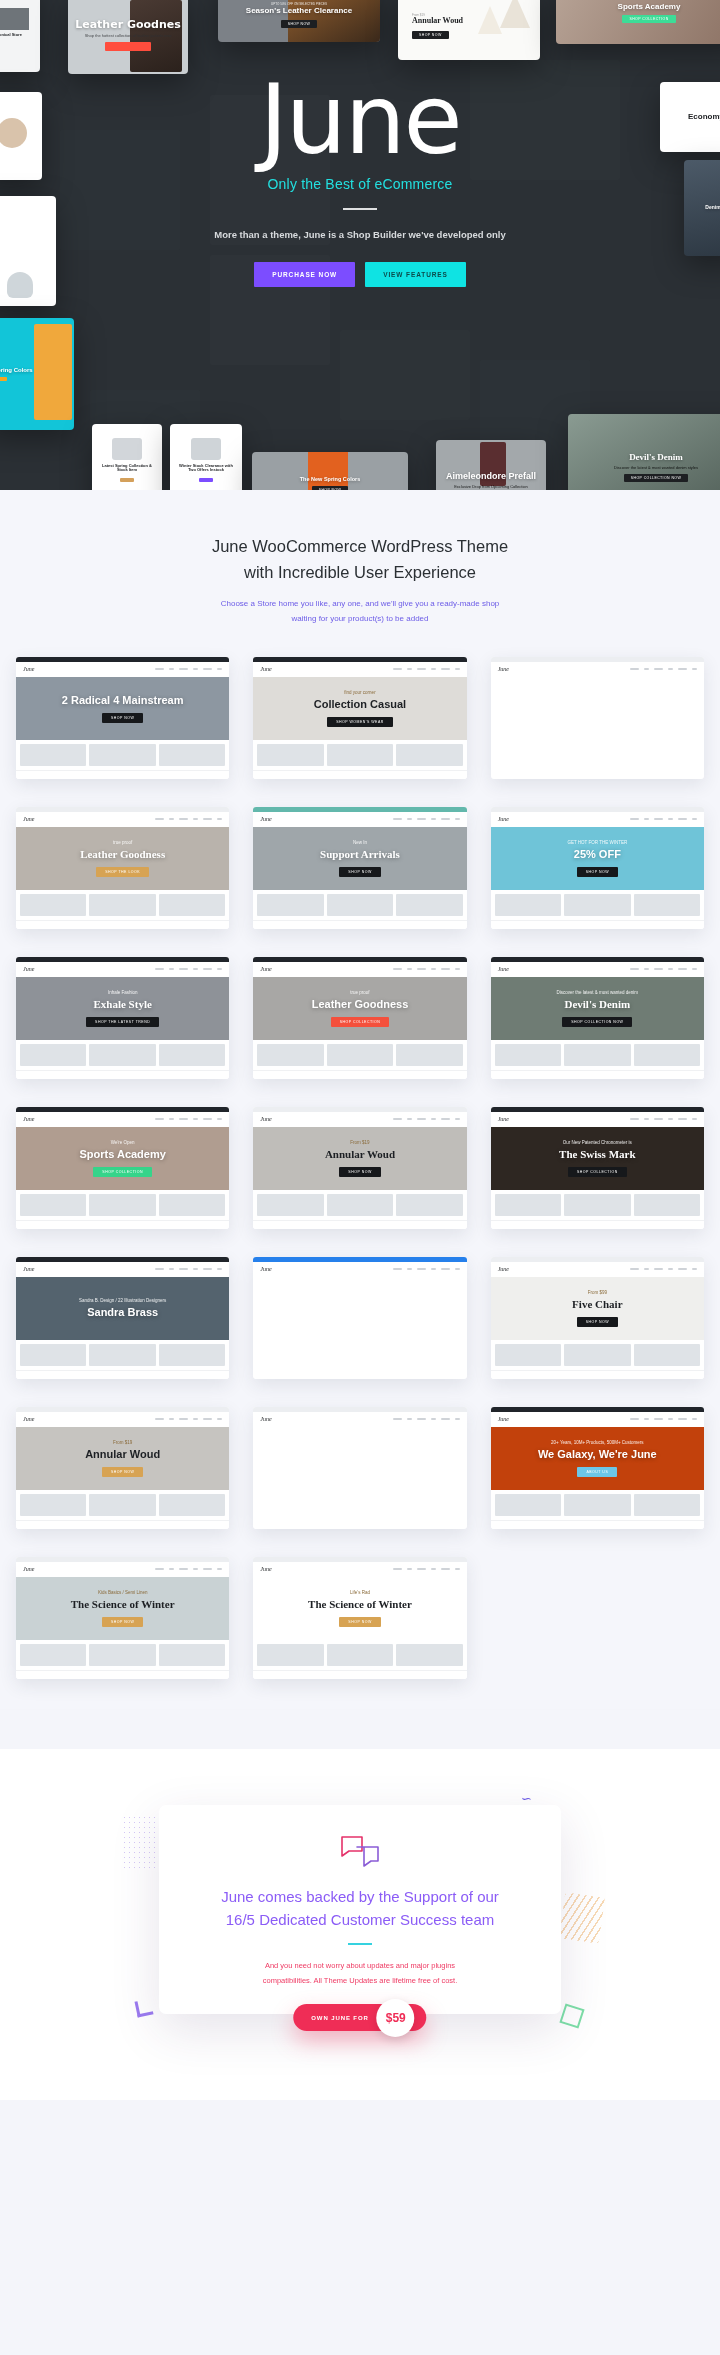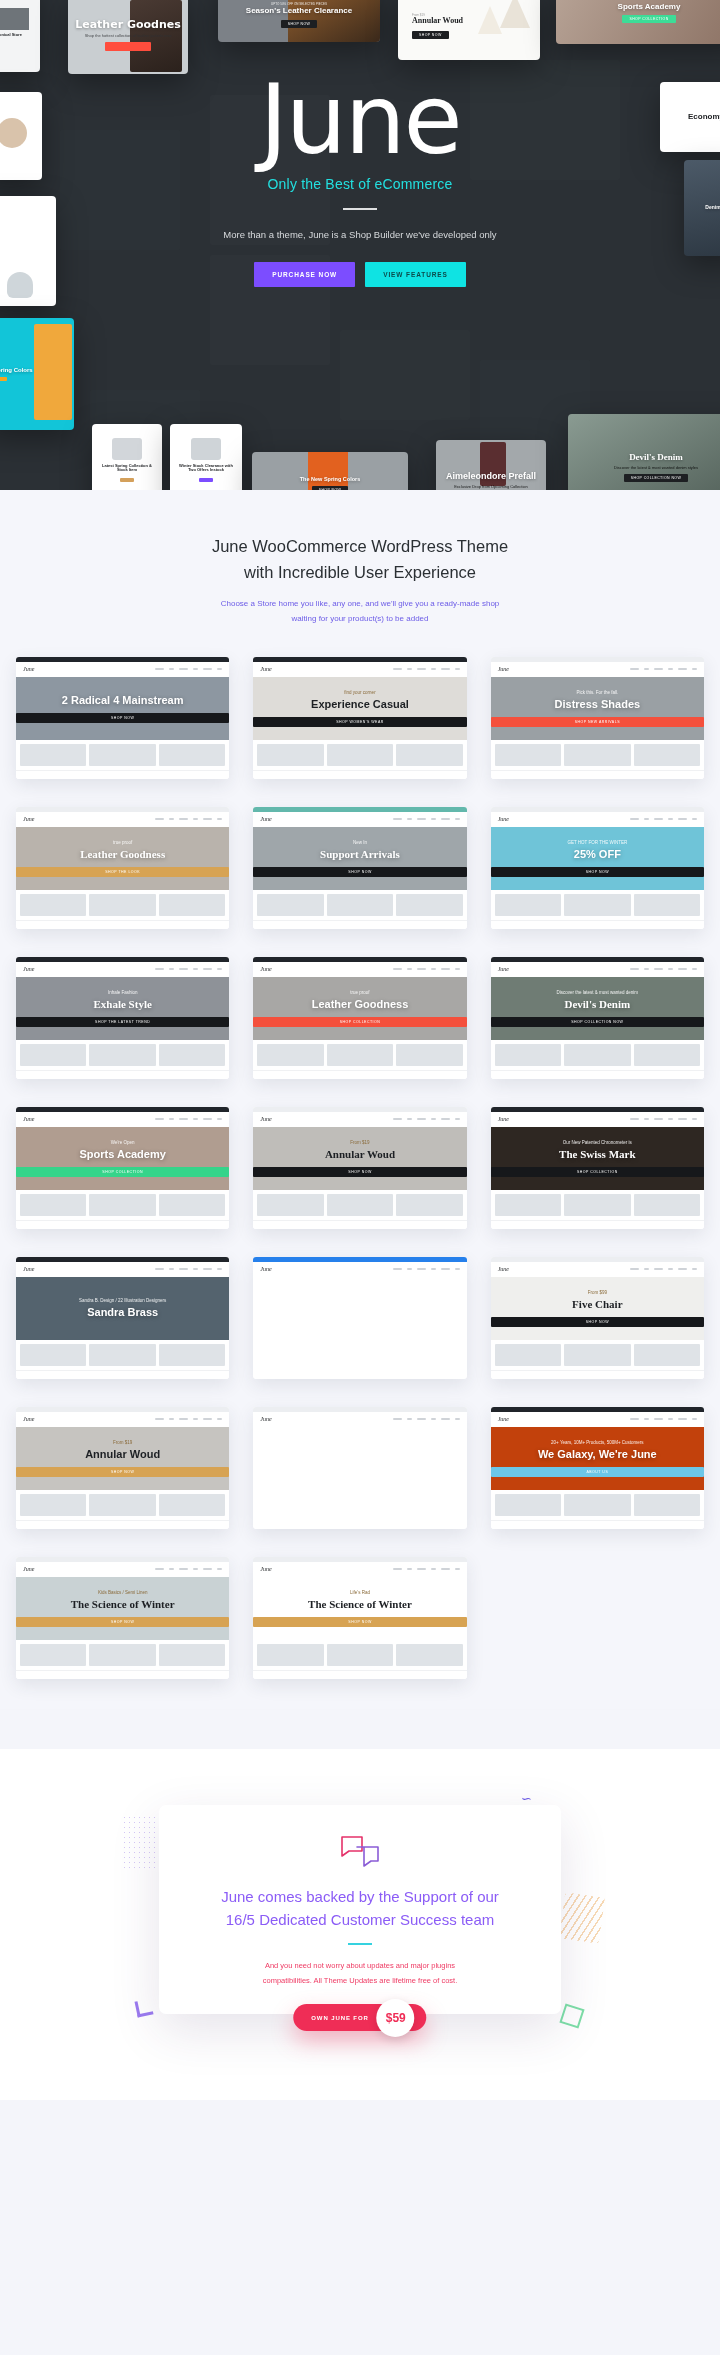"More than a theme, June" .hero-desc { font-weight: none -> bold }
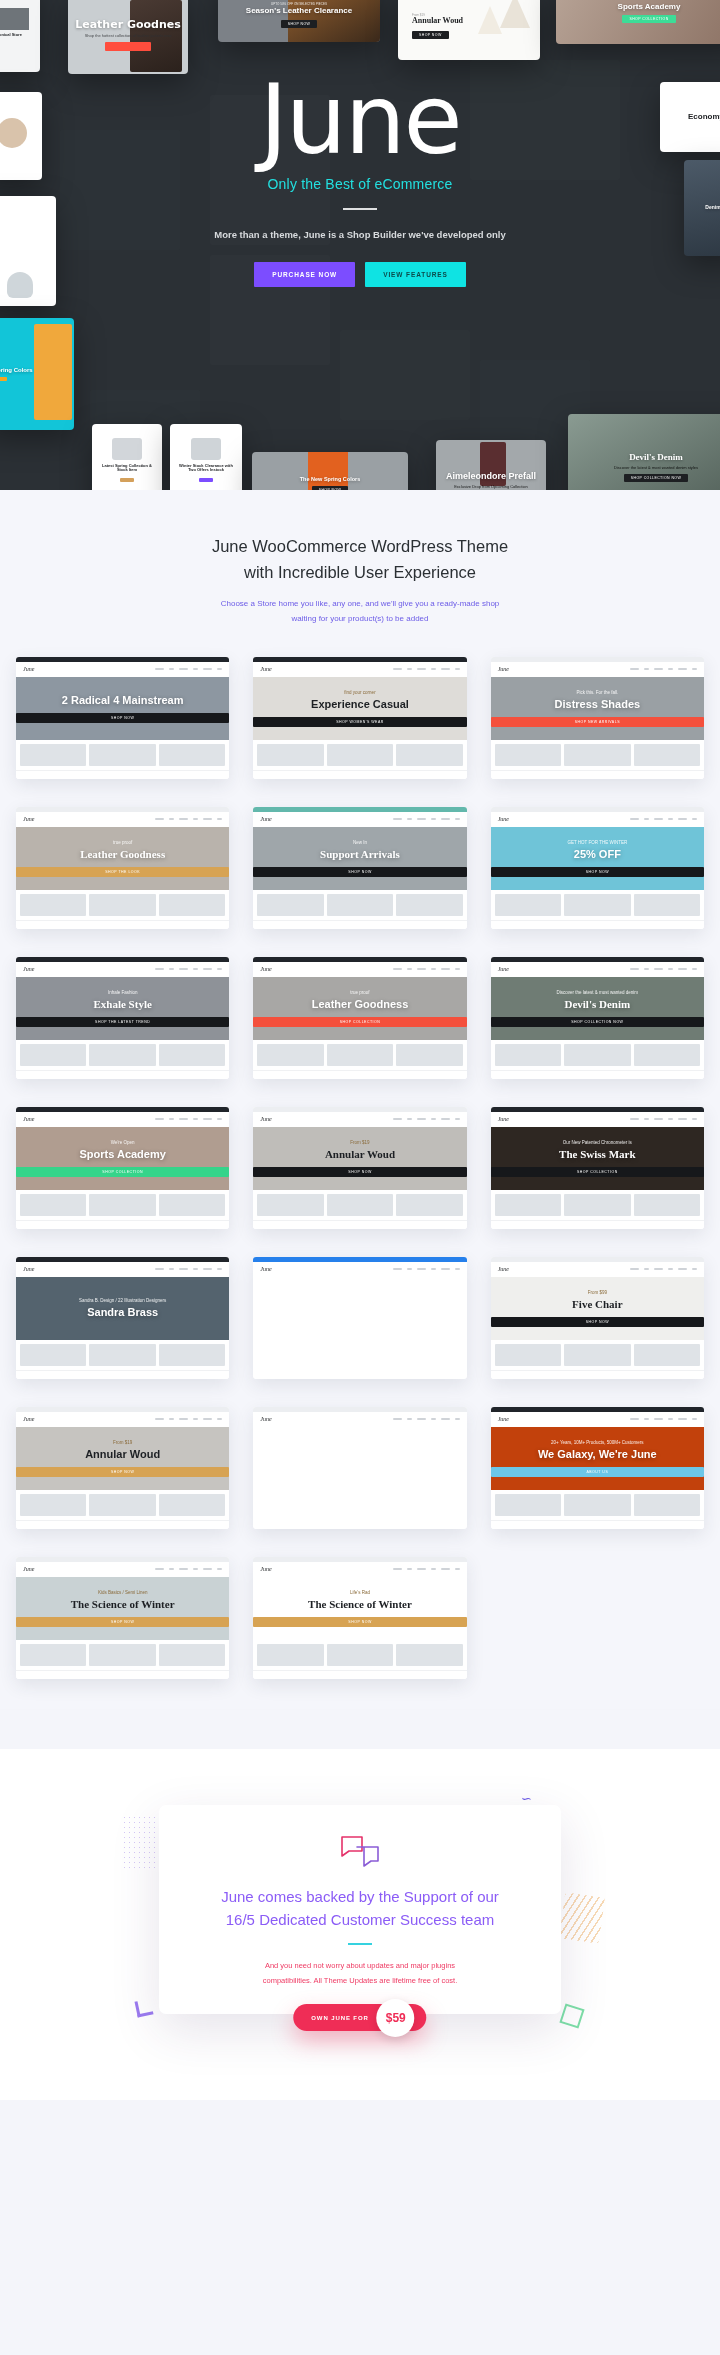"2 Radical 4 Mainstream" .card-hero { align-items: none -> center }
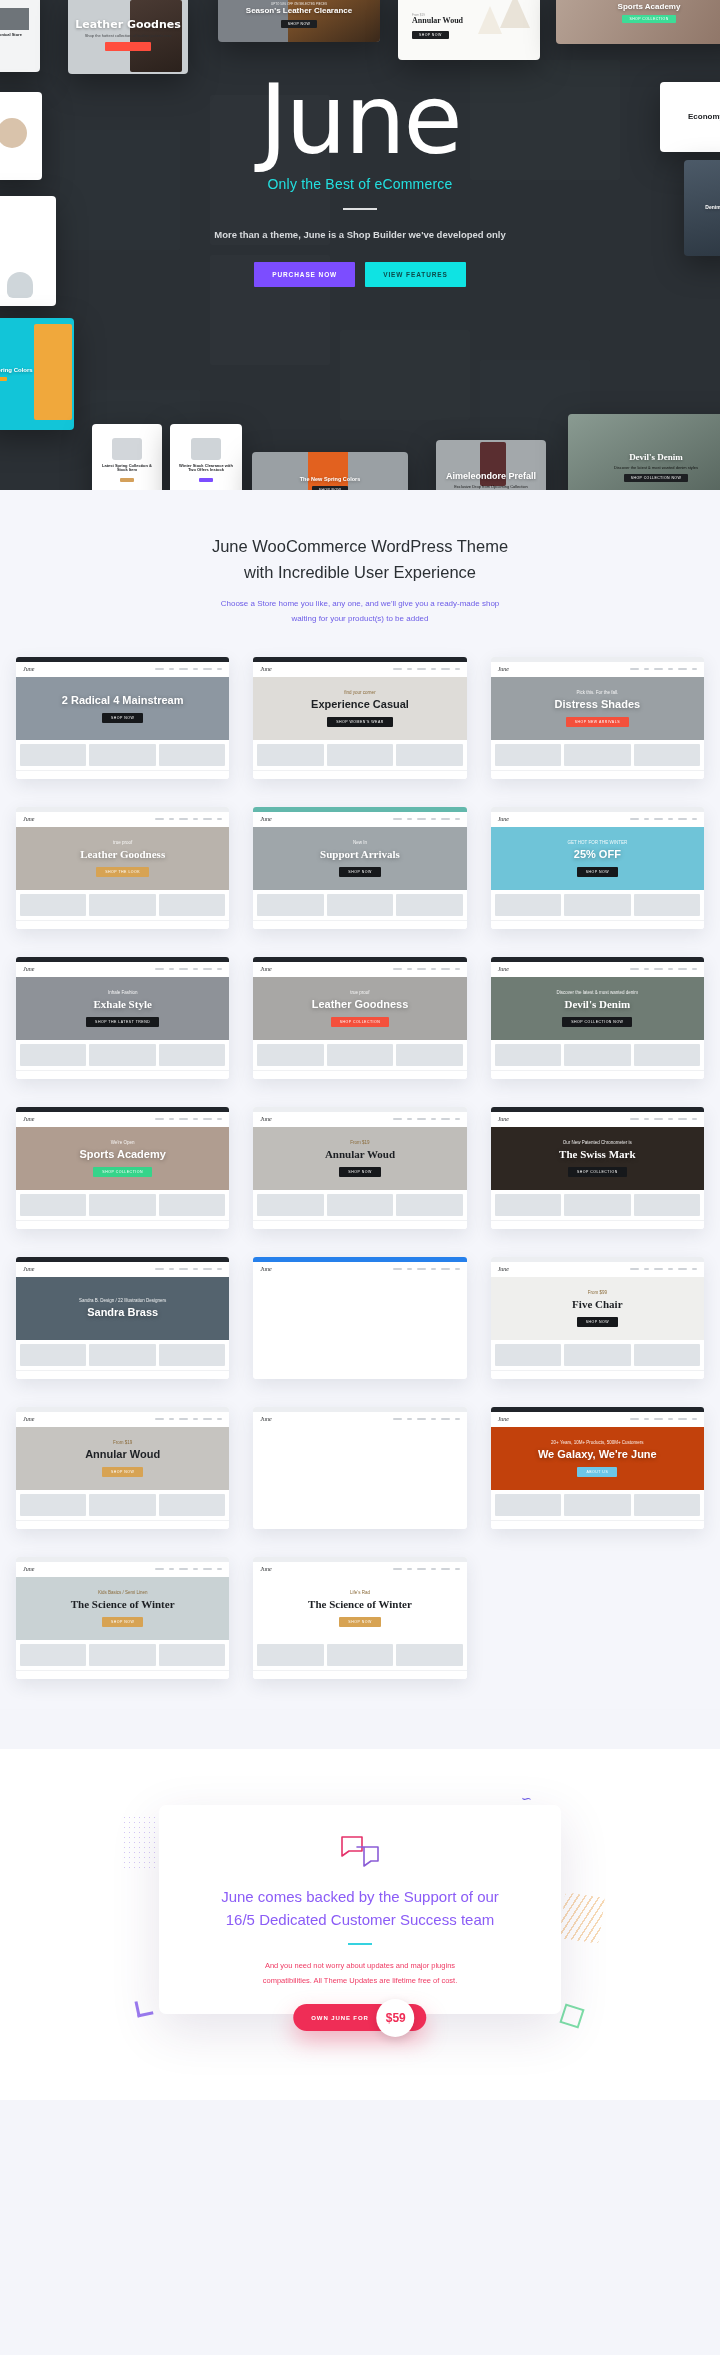"Experience Casual" div.card-headline { text: Experience -> Collection }
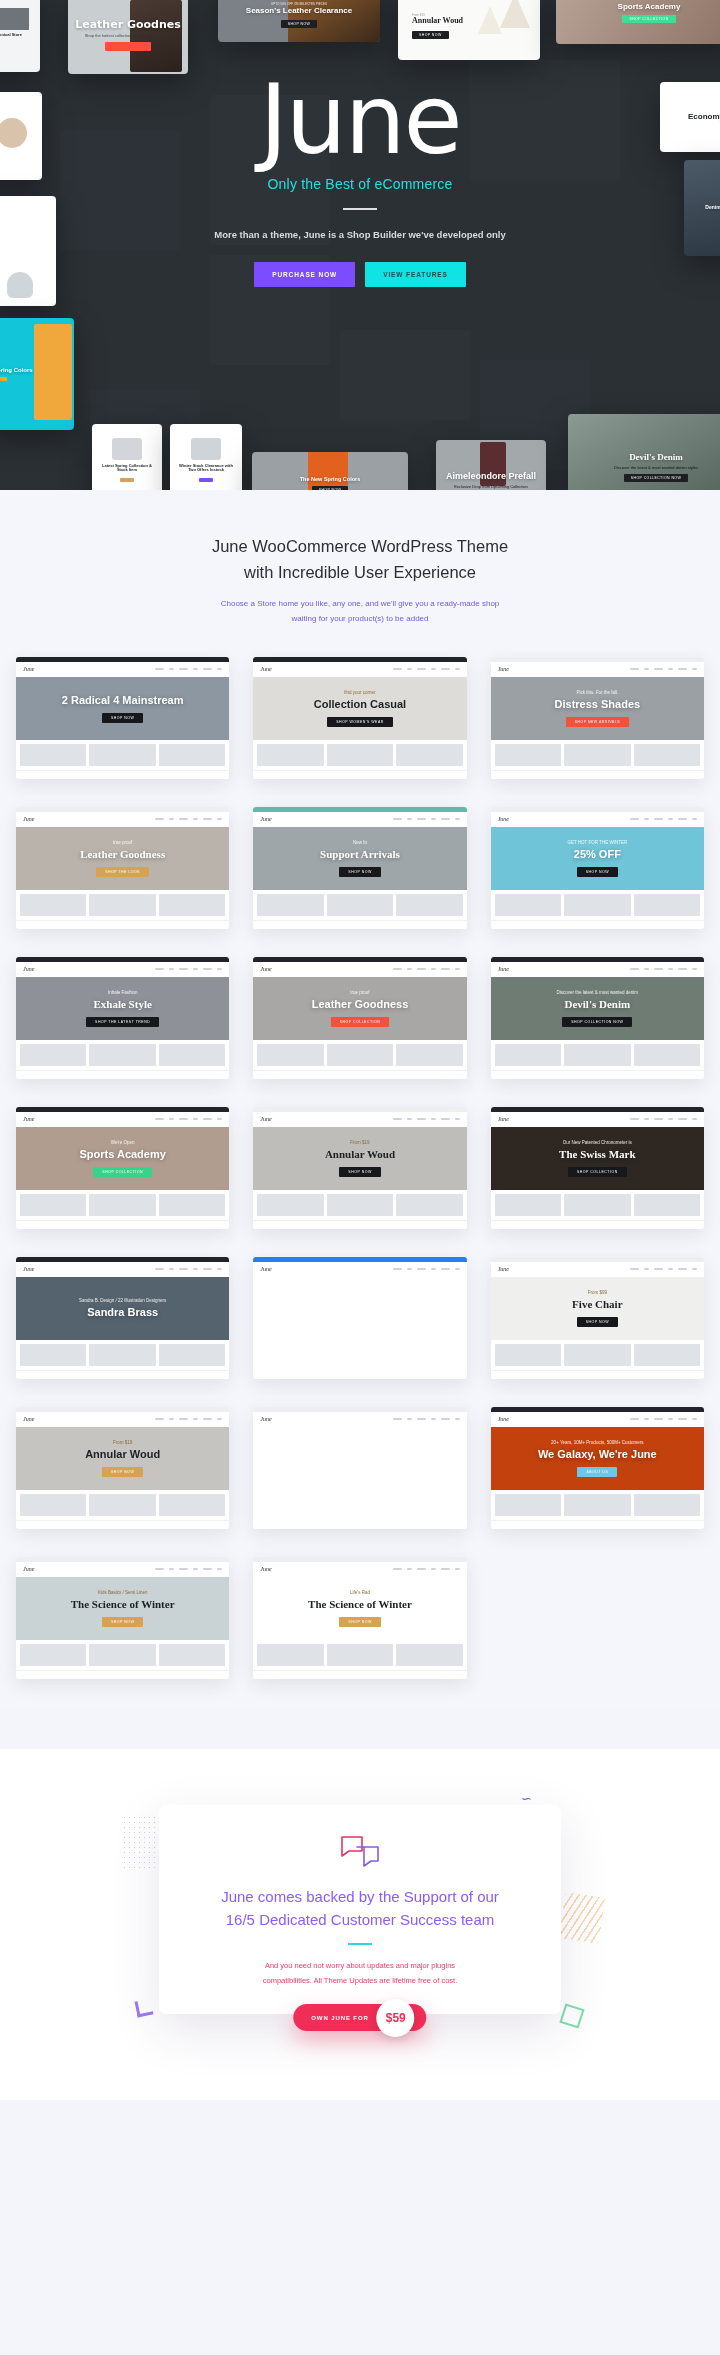"Distress Shades" div.card-body { html: <div> <div> <div>Pick this. For the fall.</div> <div>Distress Shades</div> <div>SHOP NEW ARRIVALS</div> </div> <div> <span></span> <span></span> <span></span> </div> <div></div> </div> -> none }
